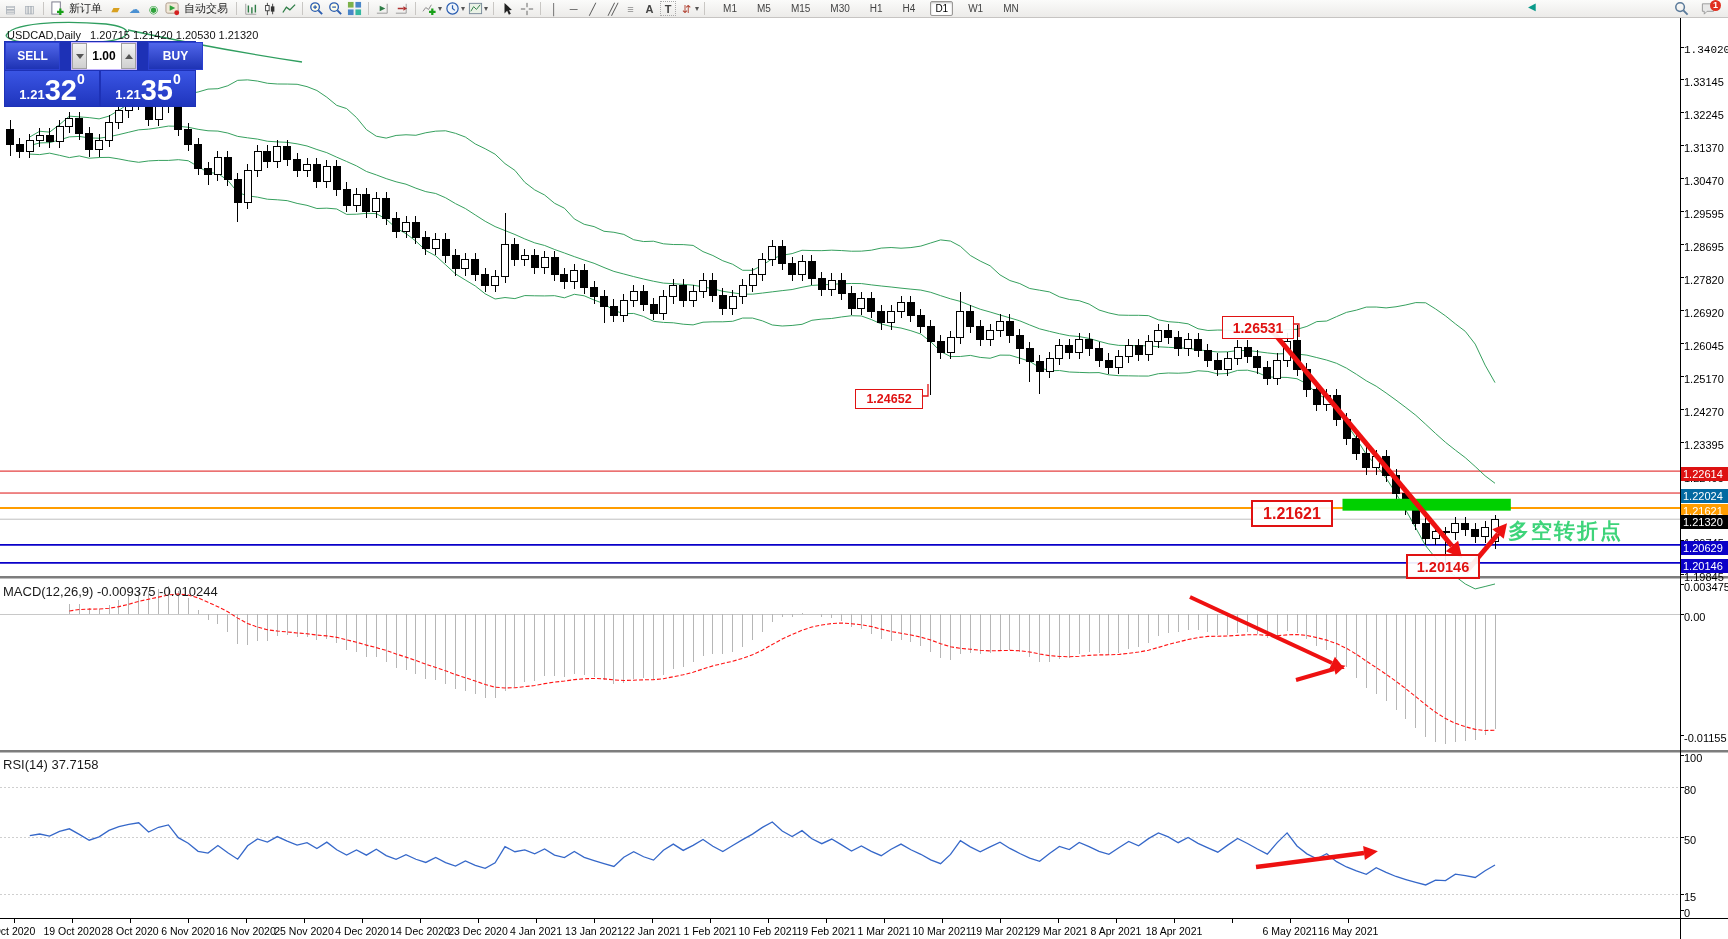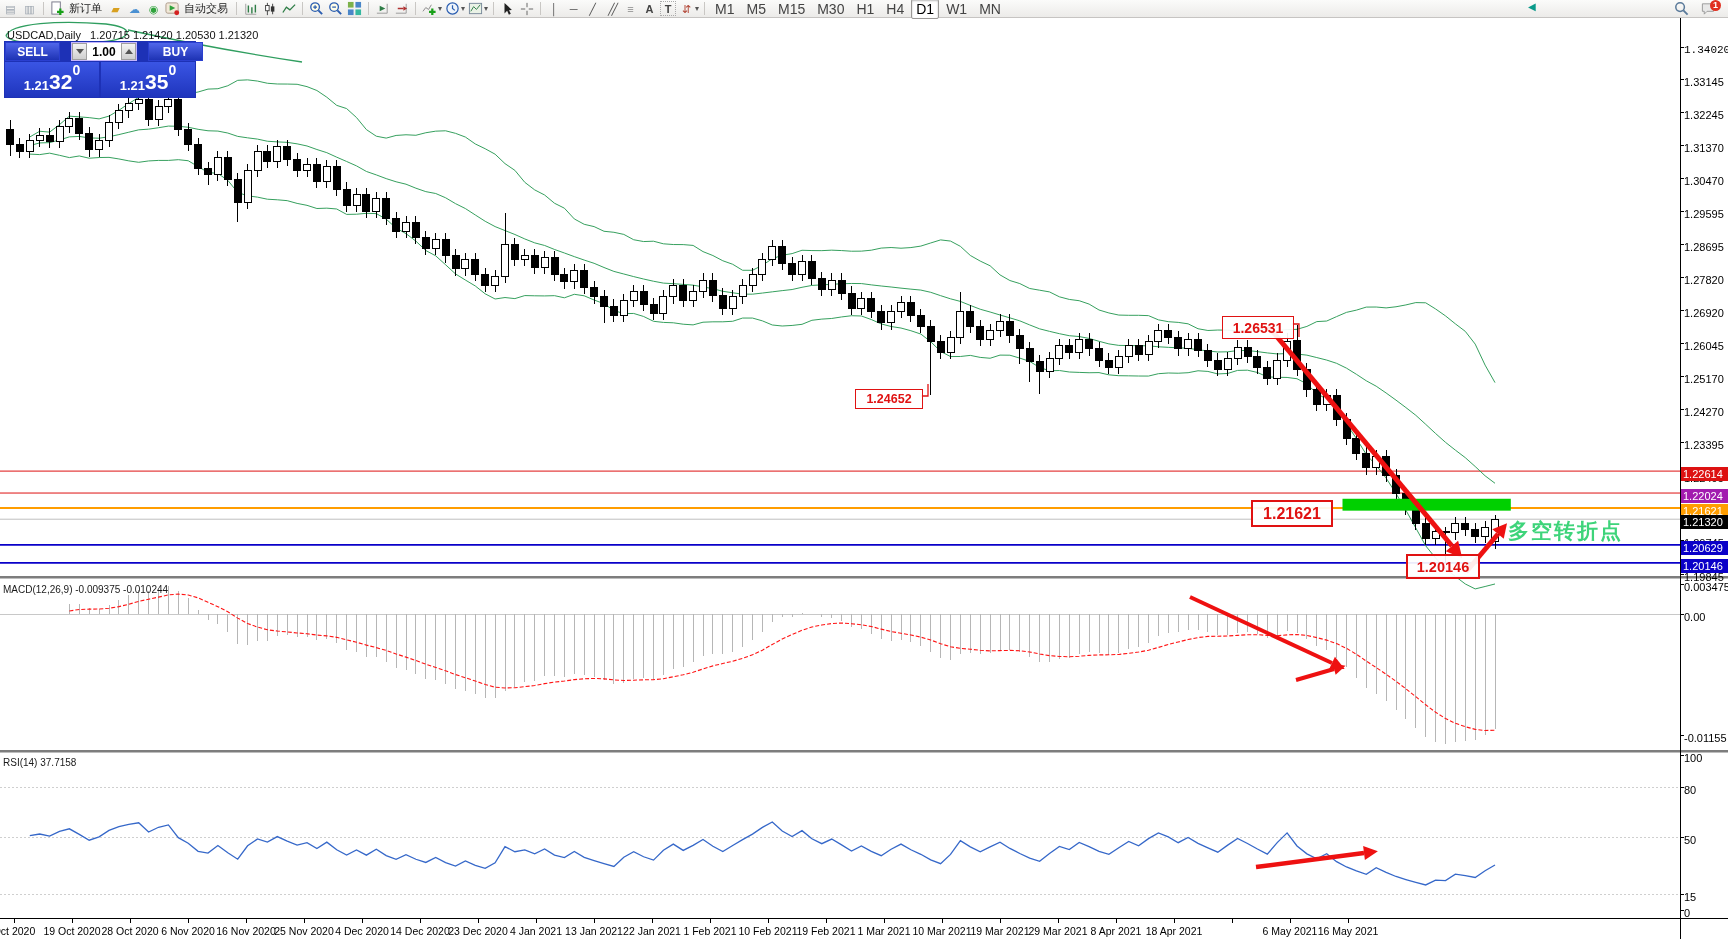"M1" .tfb { font-size: 14px -> 10px; margin-left: none -> 8px }
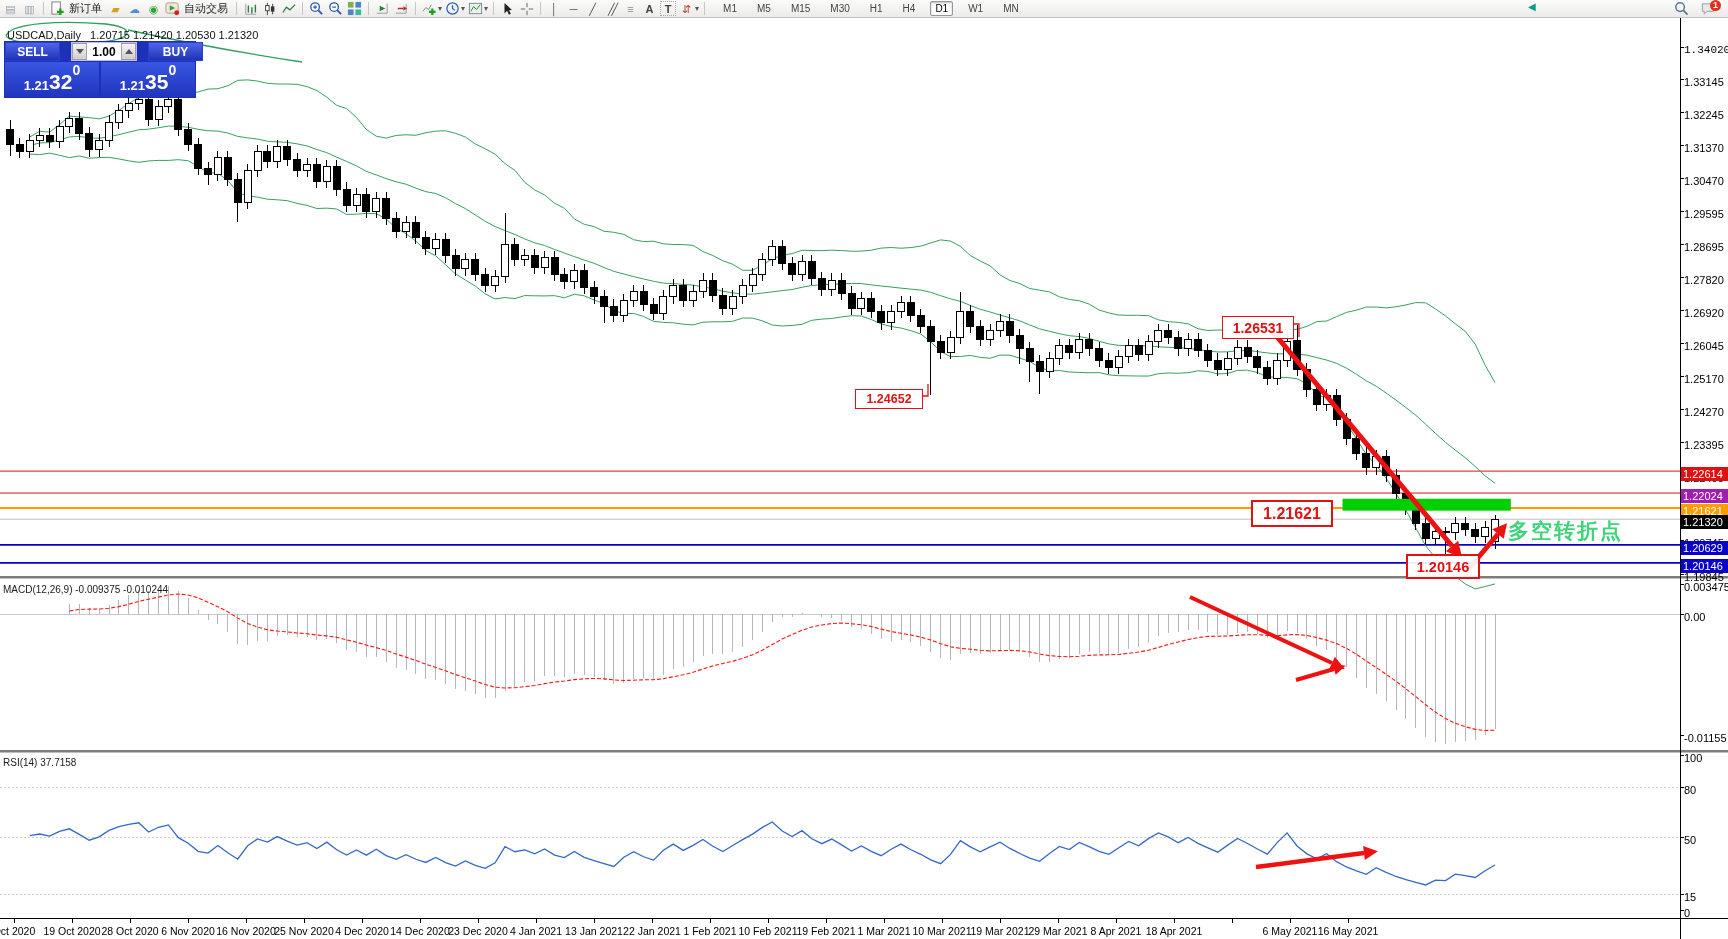"SELL" .tp-top { height: 19px -> 28px }
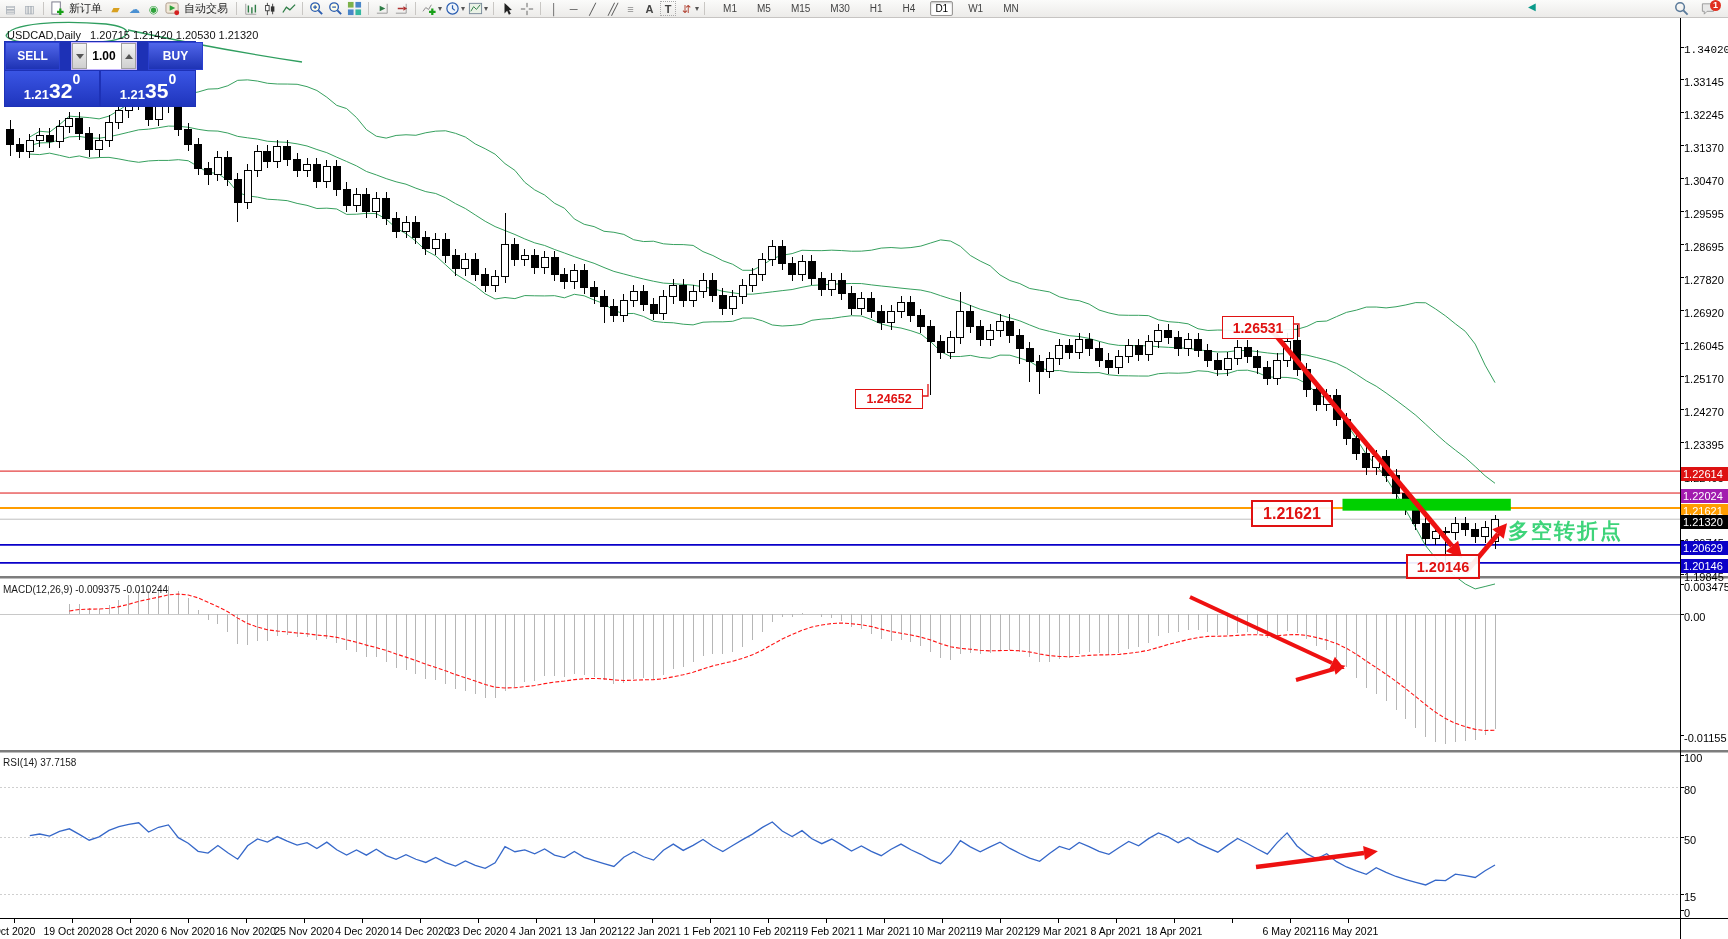"32" .tp-price .big { font-size: 21px -> 29px }
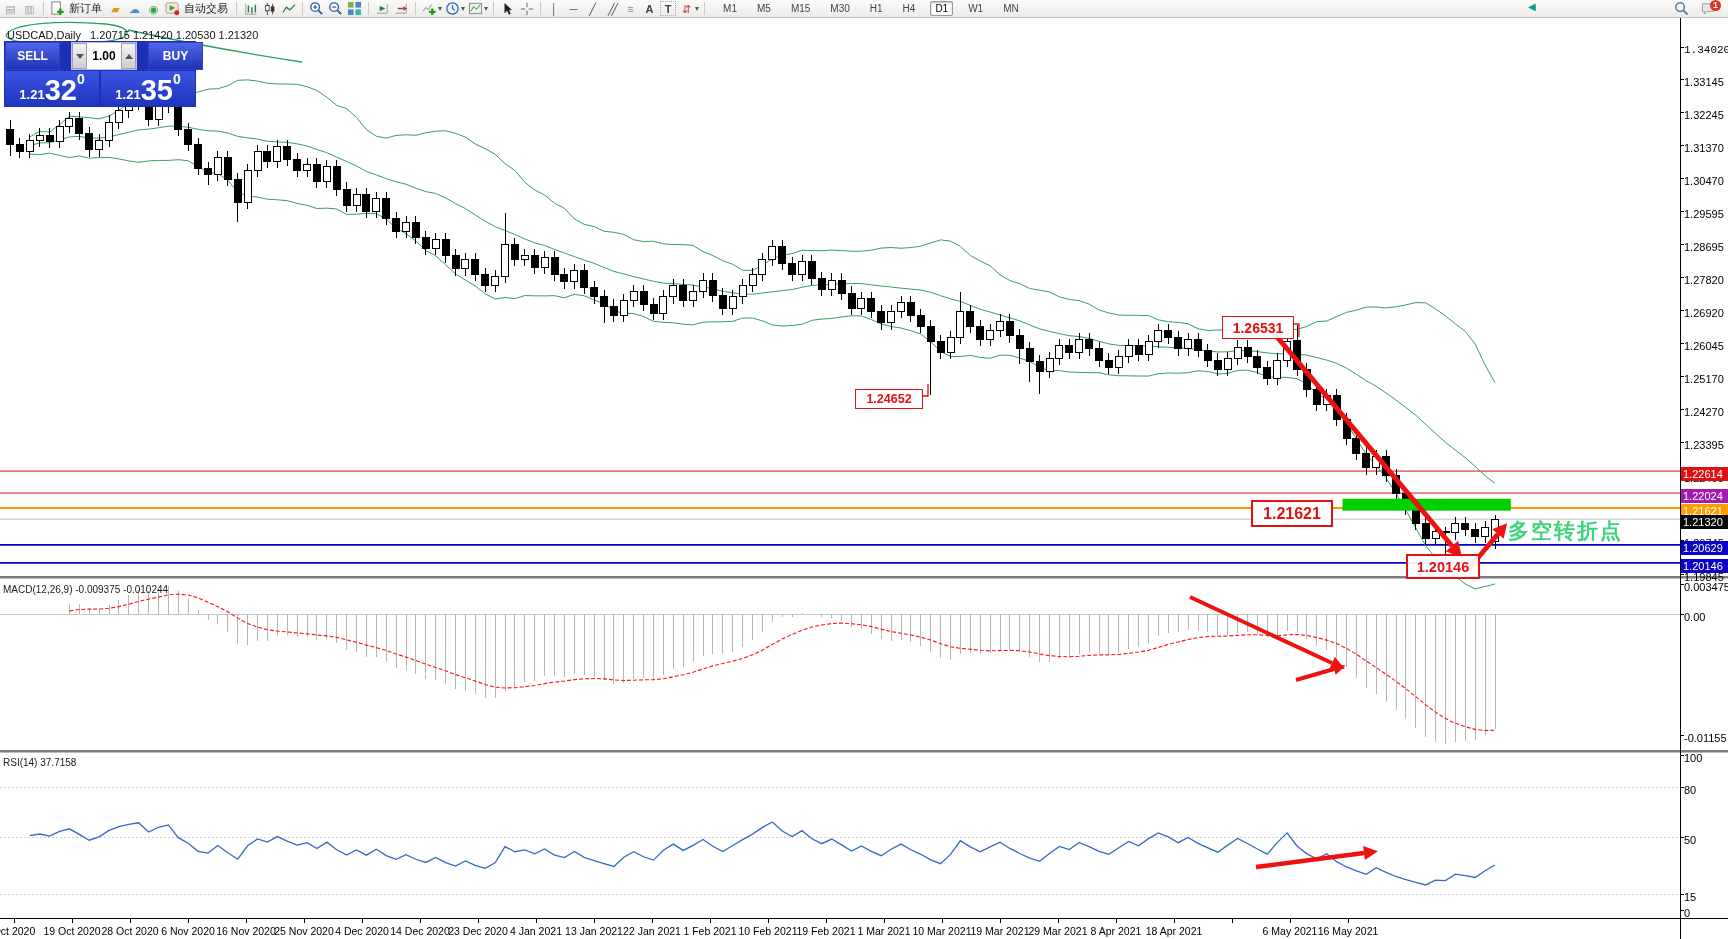"1.22024" div.plabel { background: #a21caf -> #0369a1 }
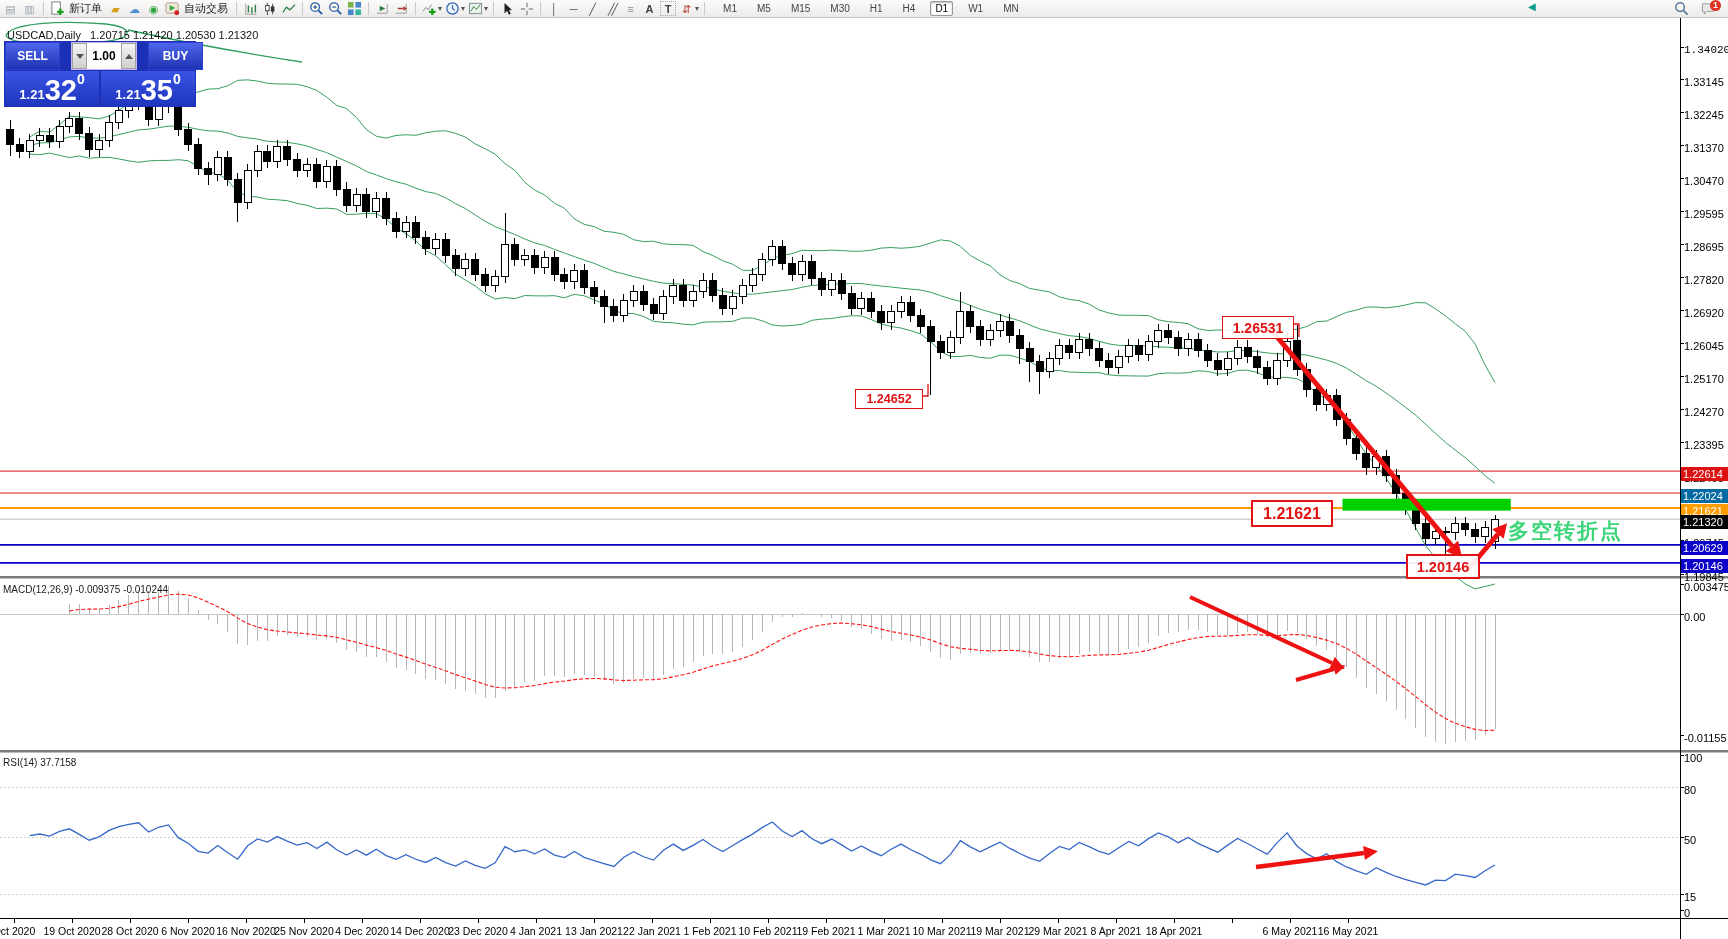"MACD(12,26,9) -0.009375 -0.010244" .ind-label { font-size: 10px -> 13px }
